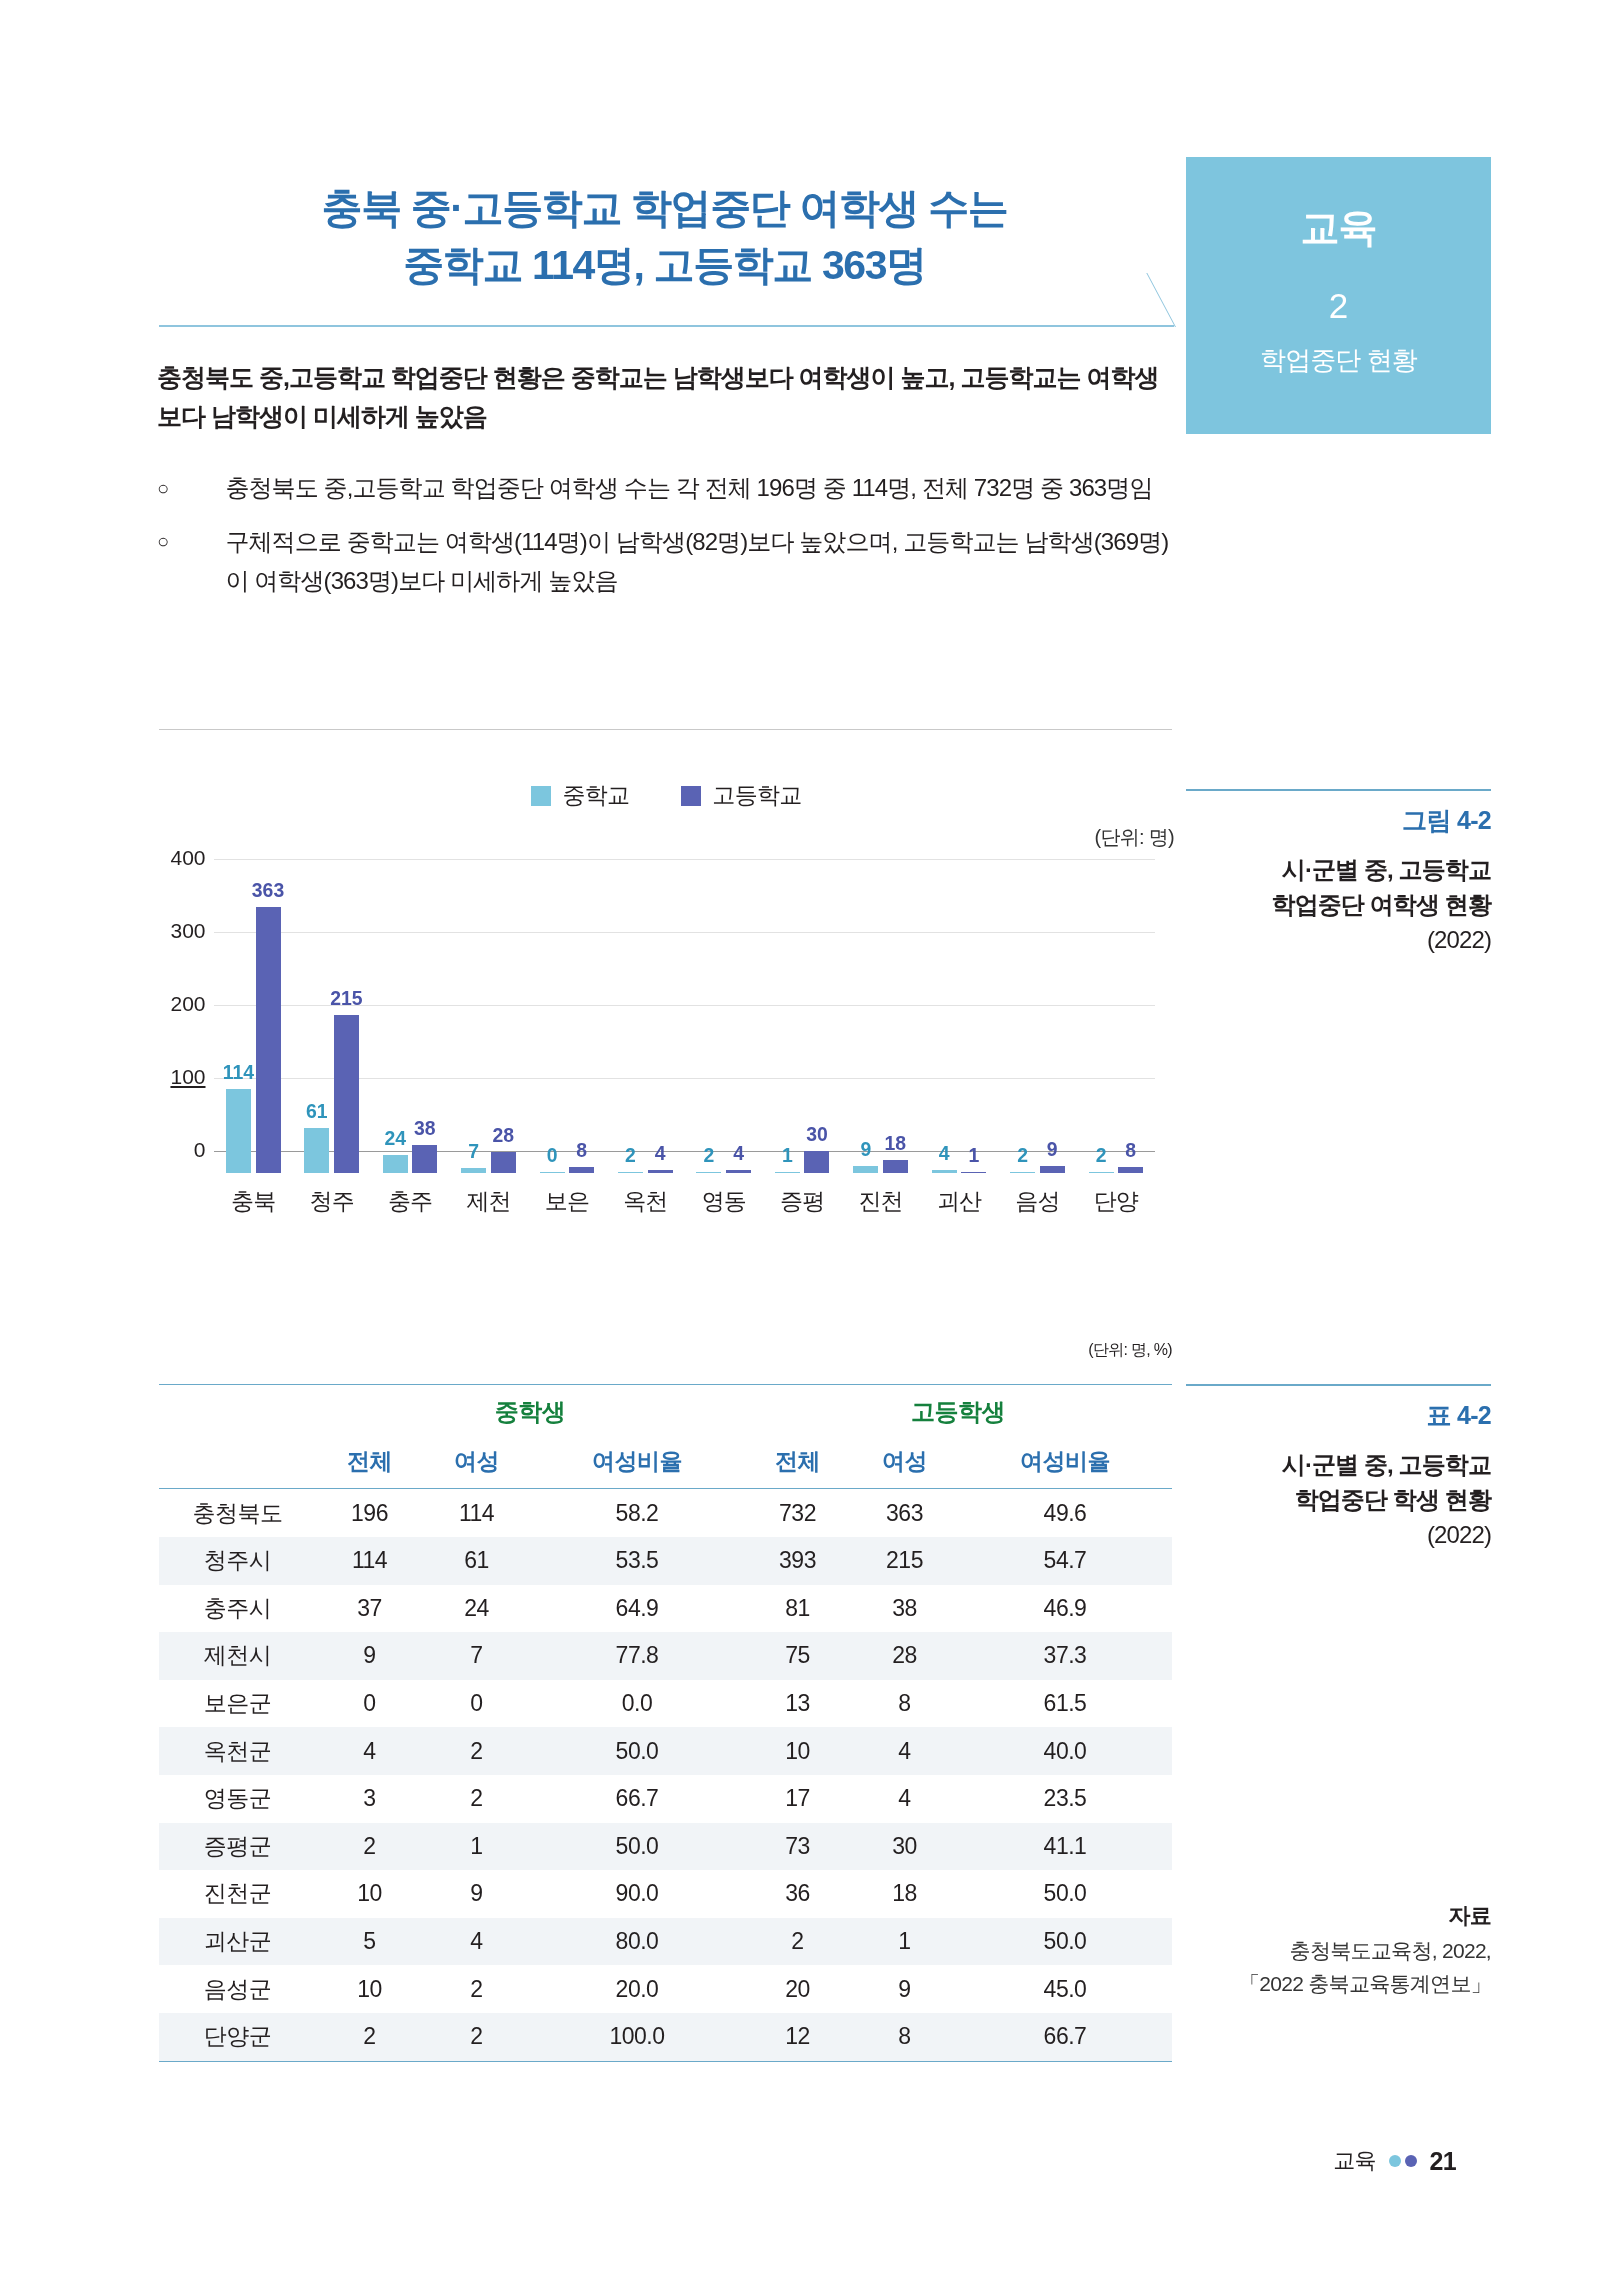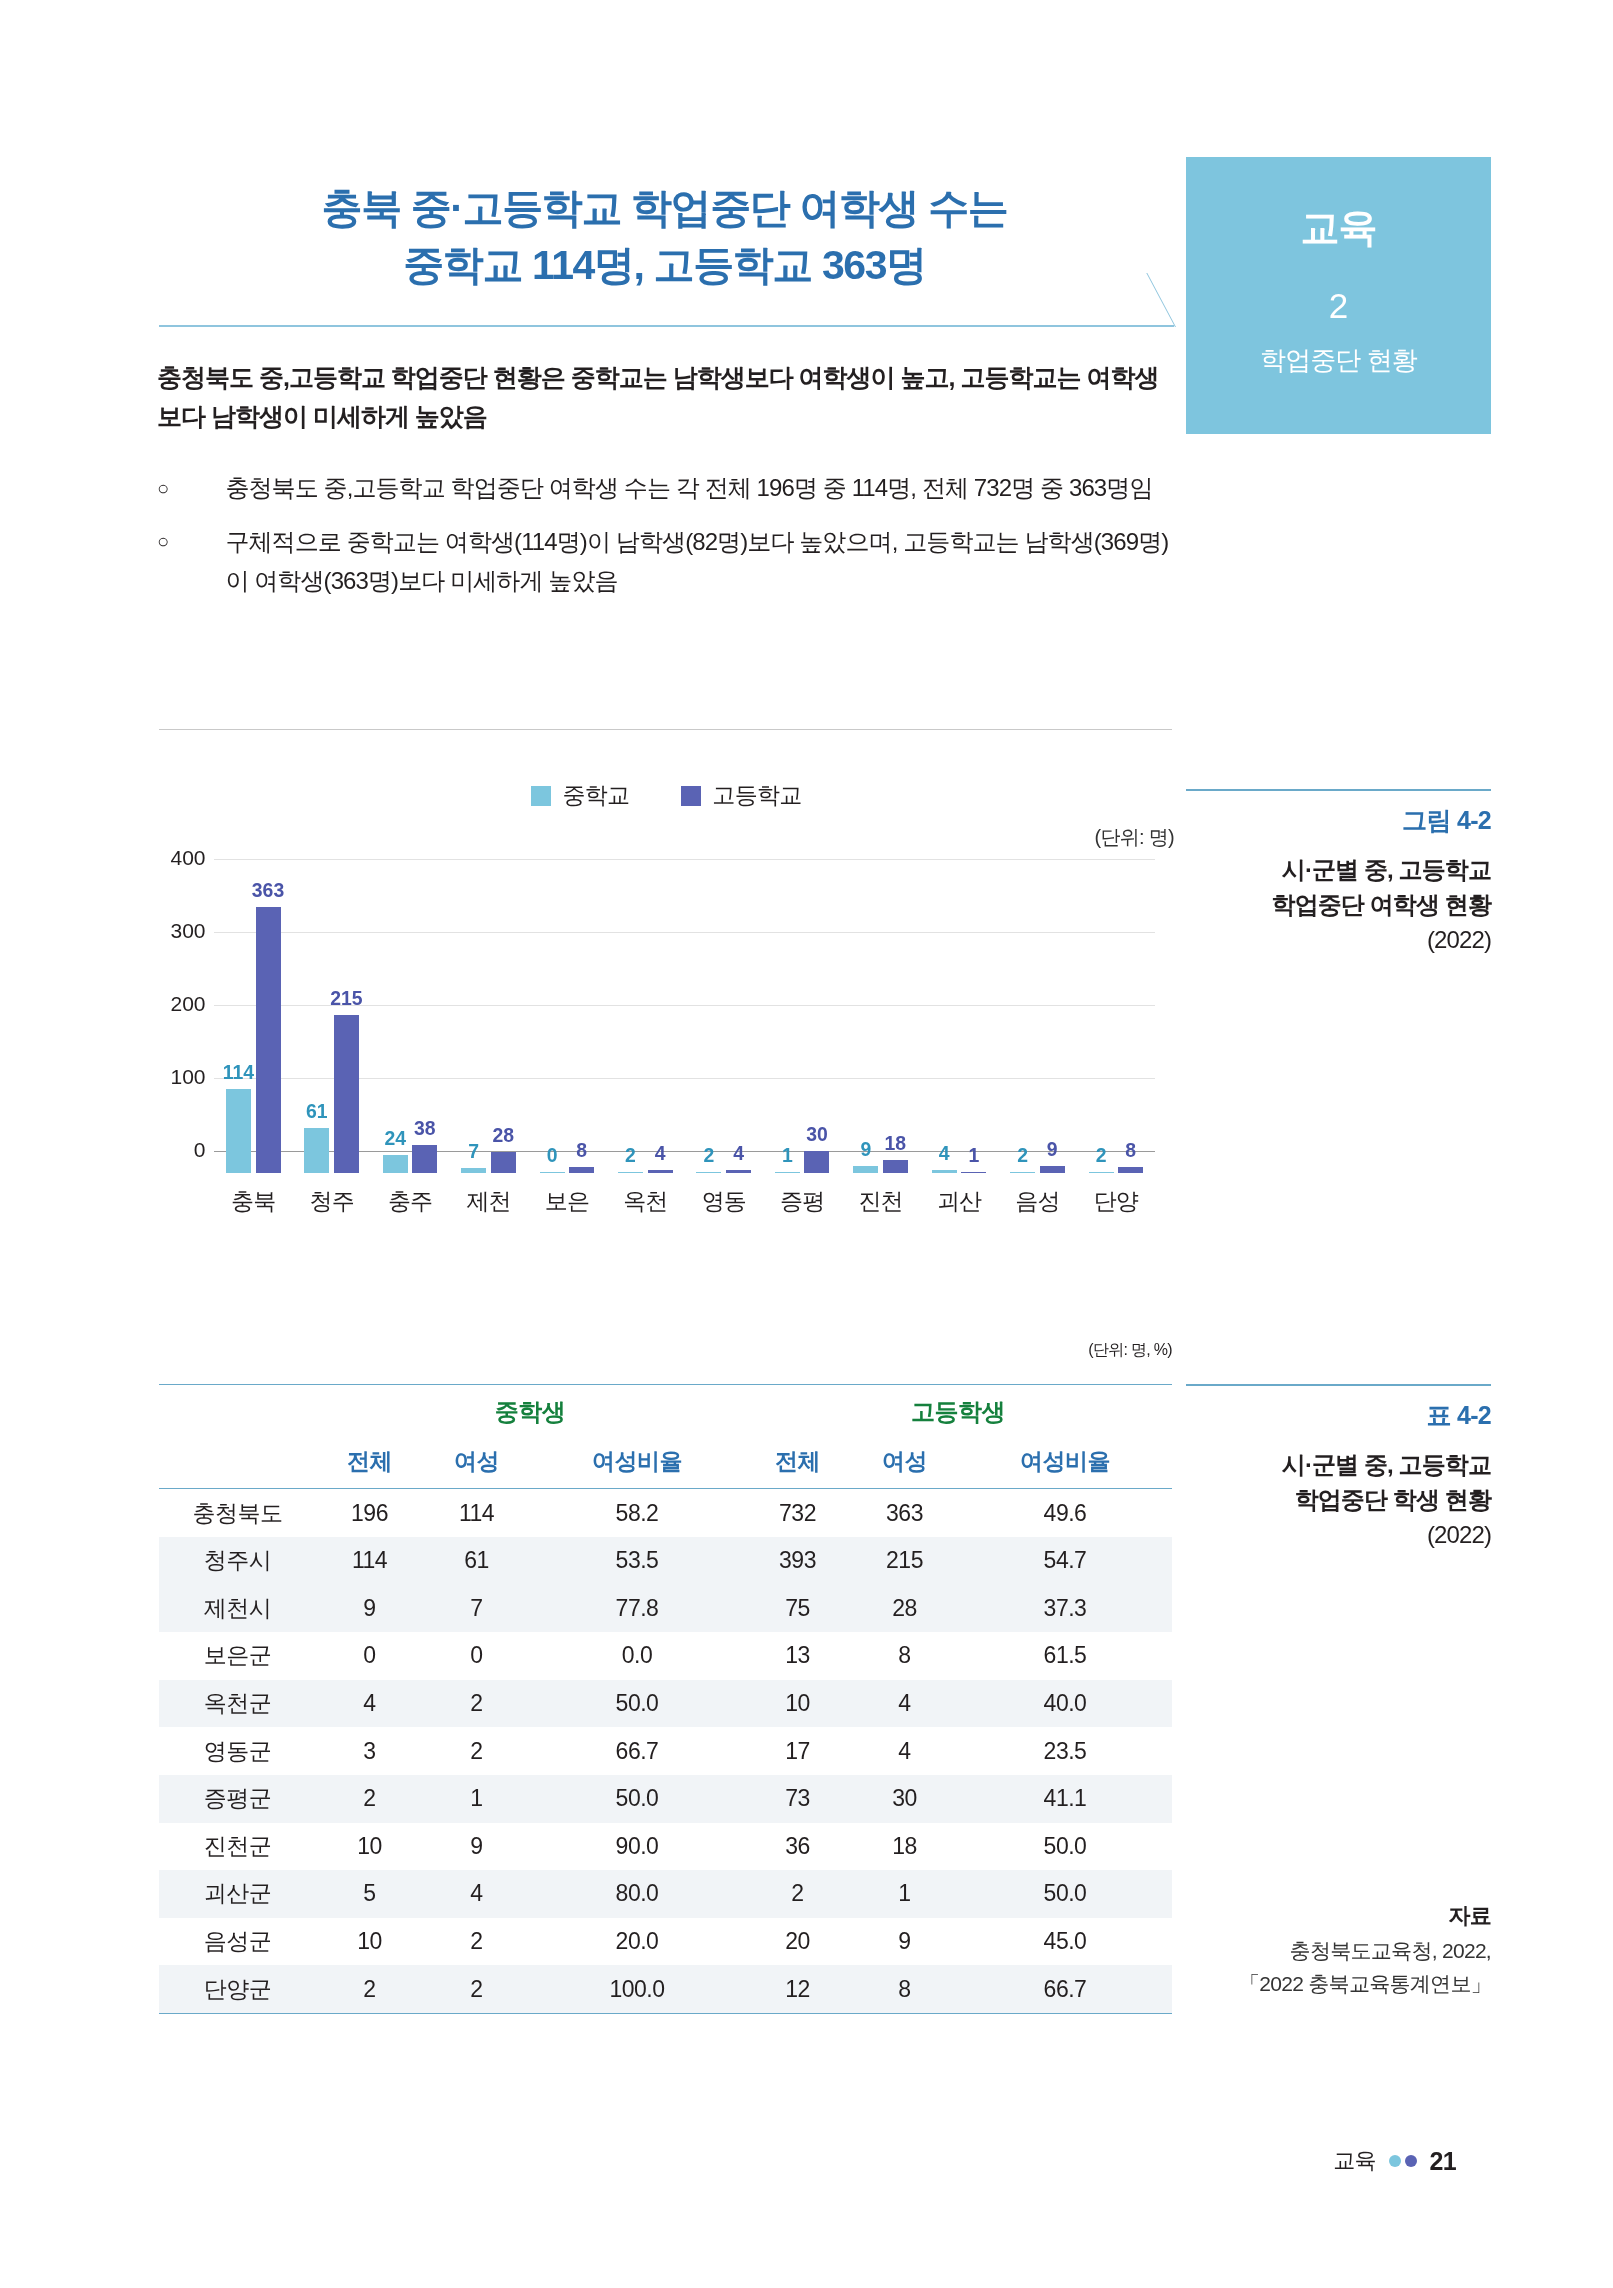"100" div.y-axis-label { text-decoration: none -> underline }
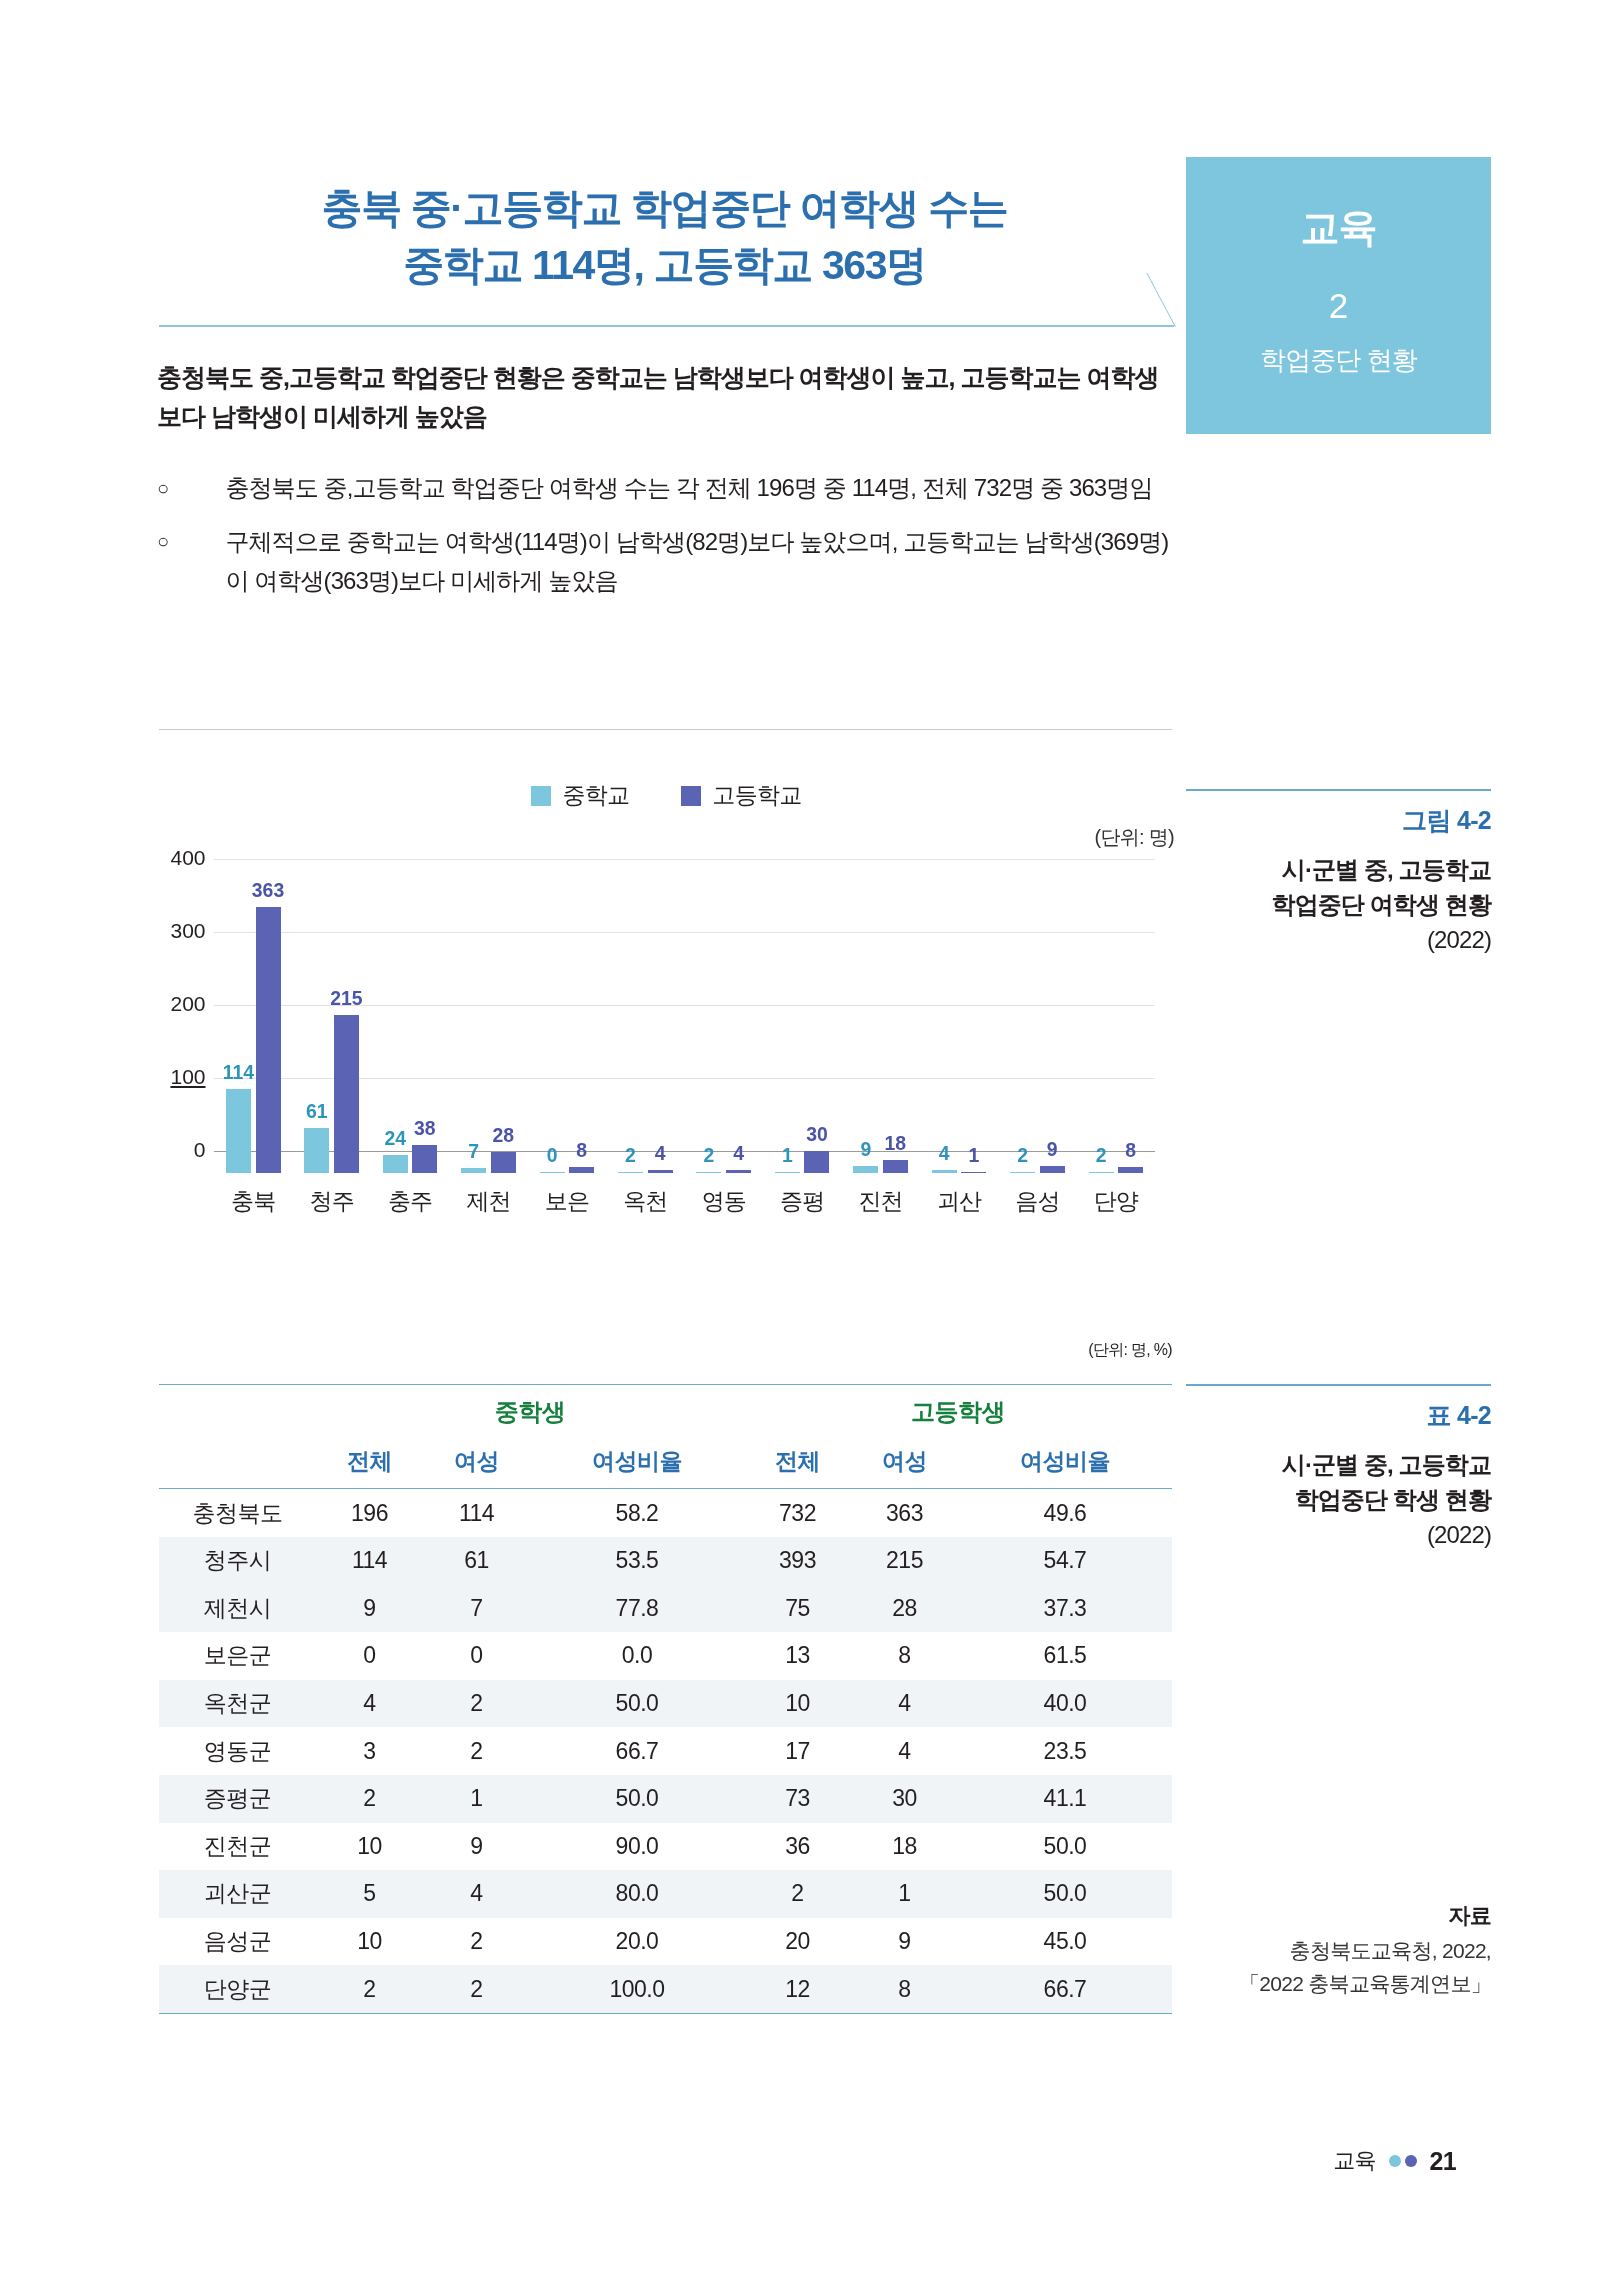"충주시" tr { html: none -> <tr> <td>충주시</td> <td>37</td> <td>24</td> <td>64.9</td> <td>81</td> <td>38</td> <td>46.9</td> </tr> }
